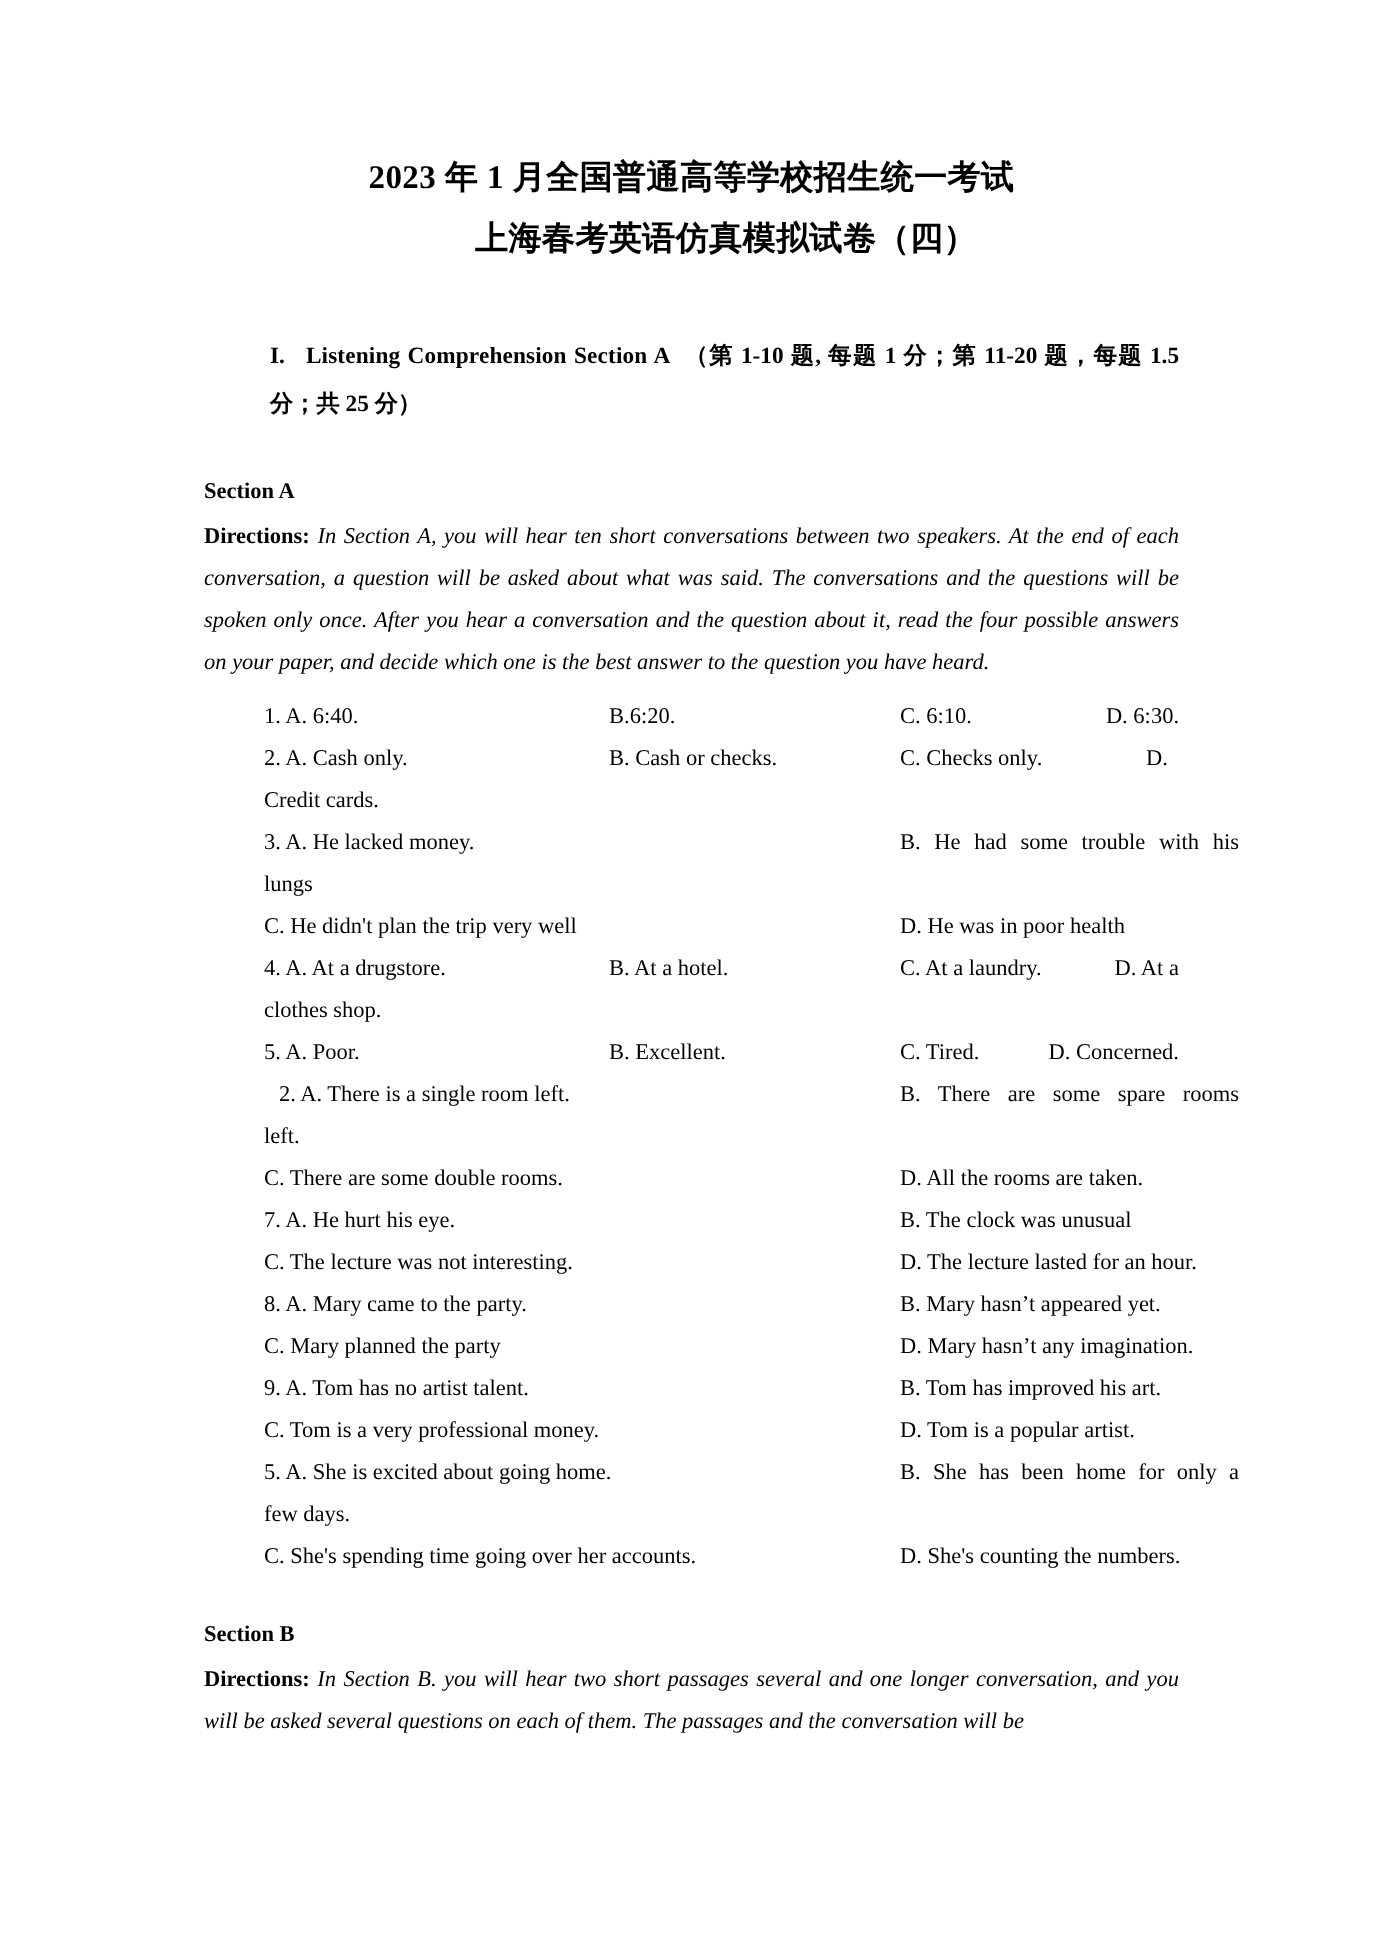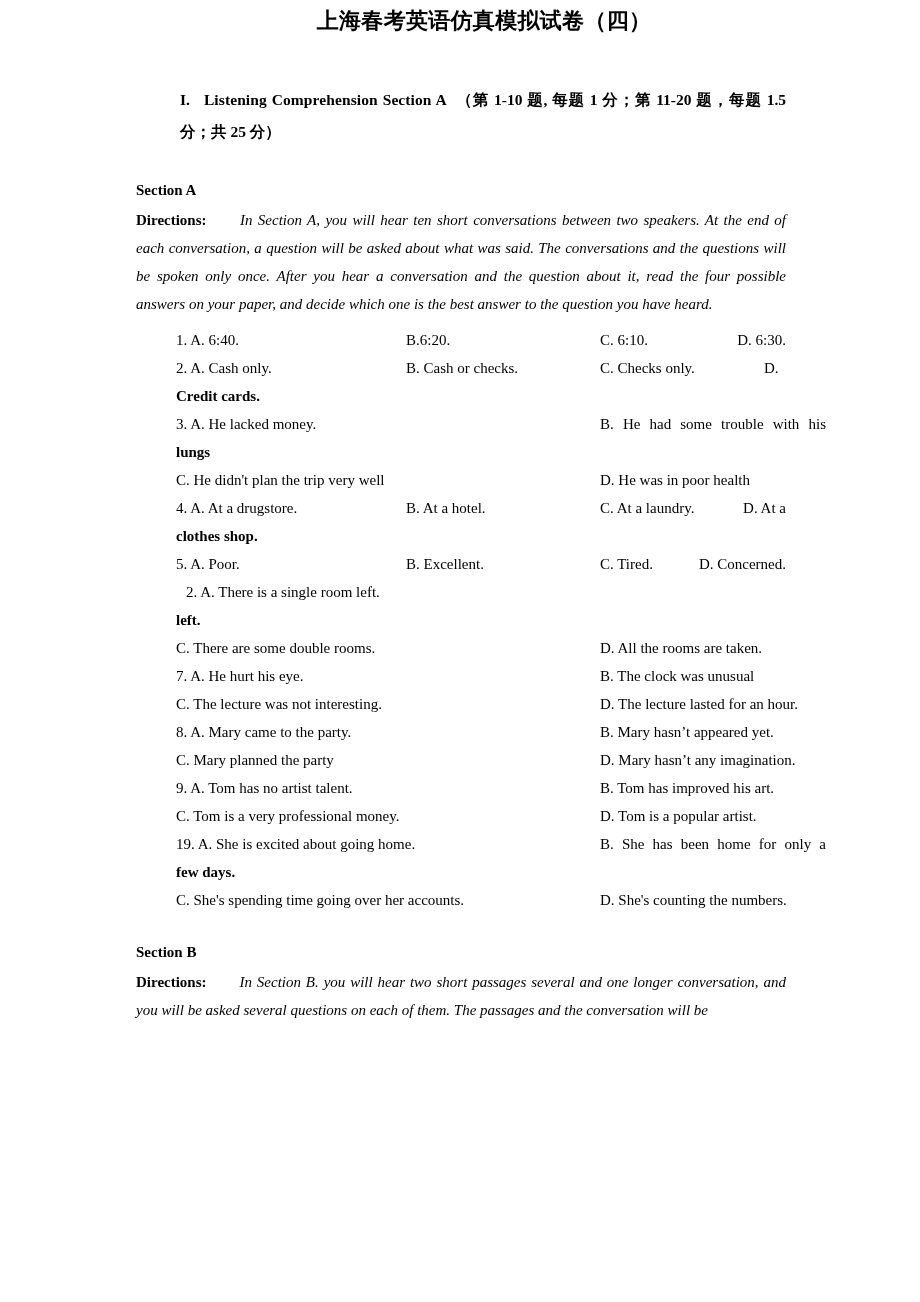"2023 年 1 月全国普通高等学校招生统一考试" div.line1 { html: none -> <div>2023 年 1 月全国普通高等学校招生统一考试</div> }
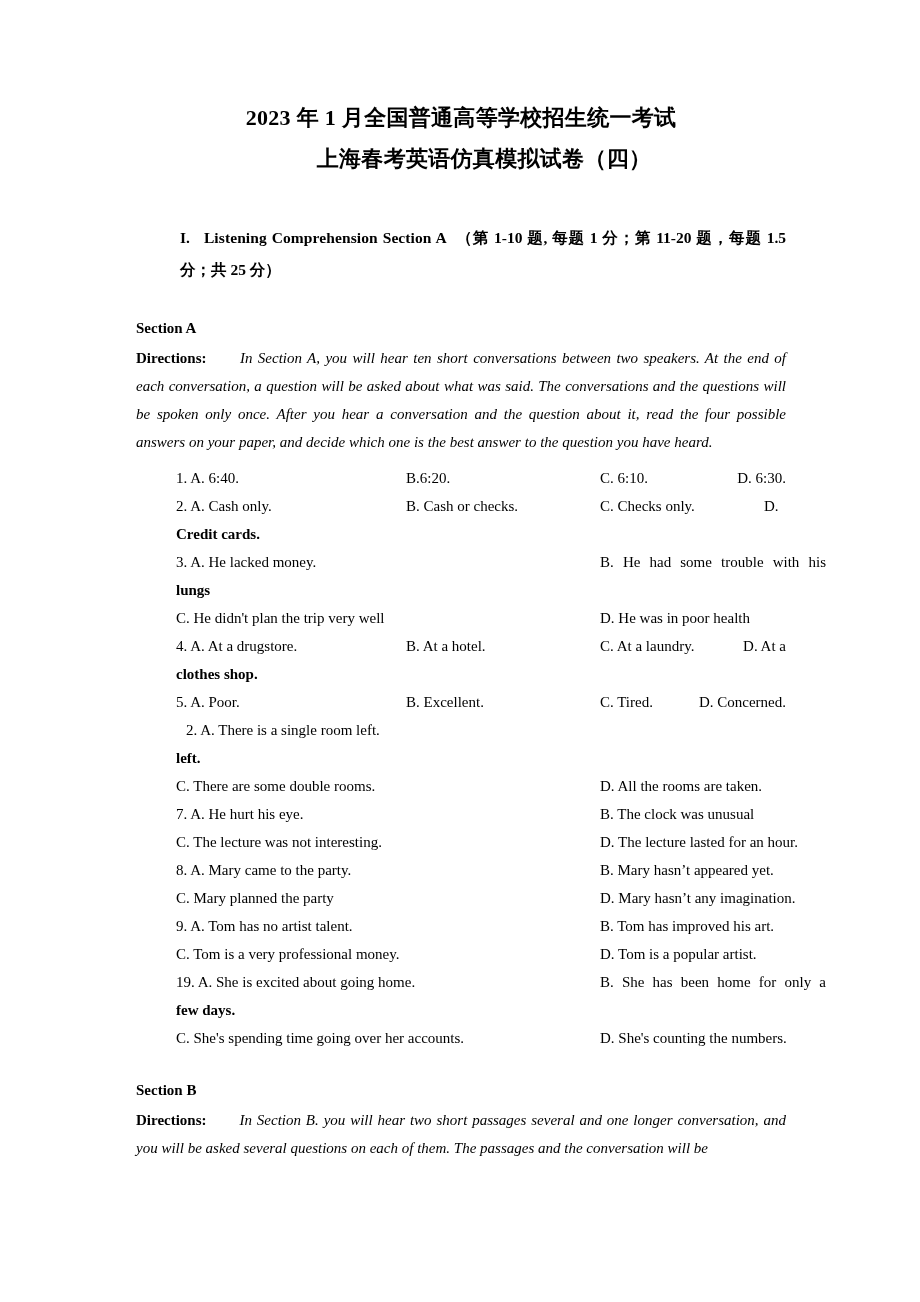"In Section A, you will" .directions .dir-body { margin-left: 28px -> none }
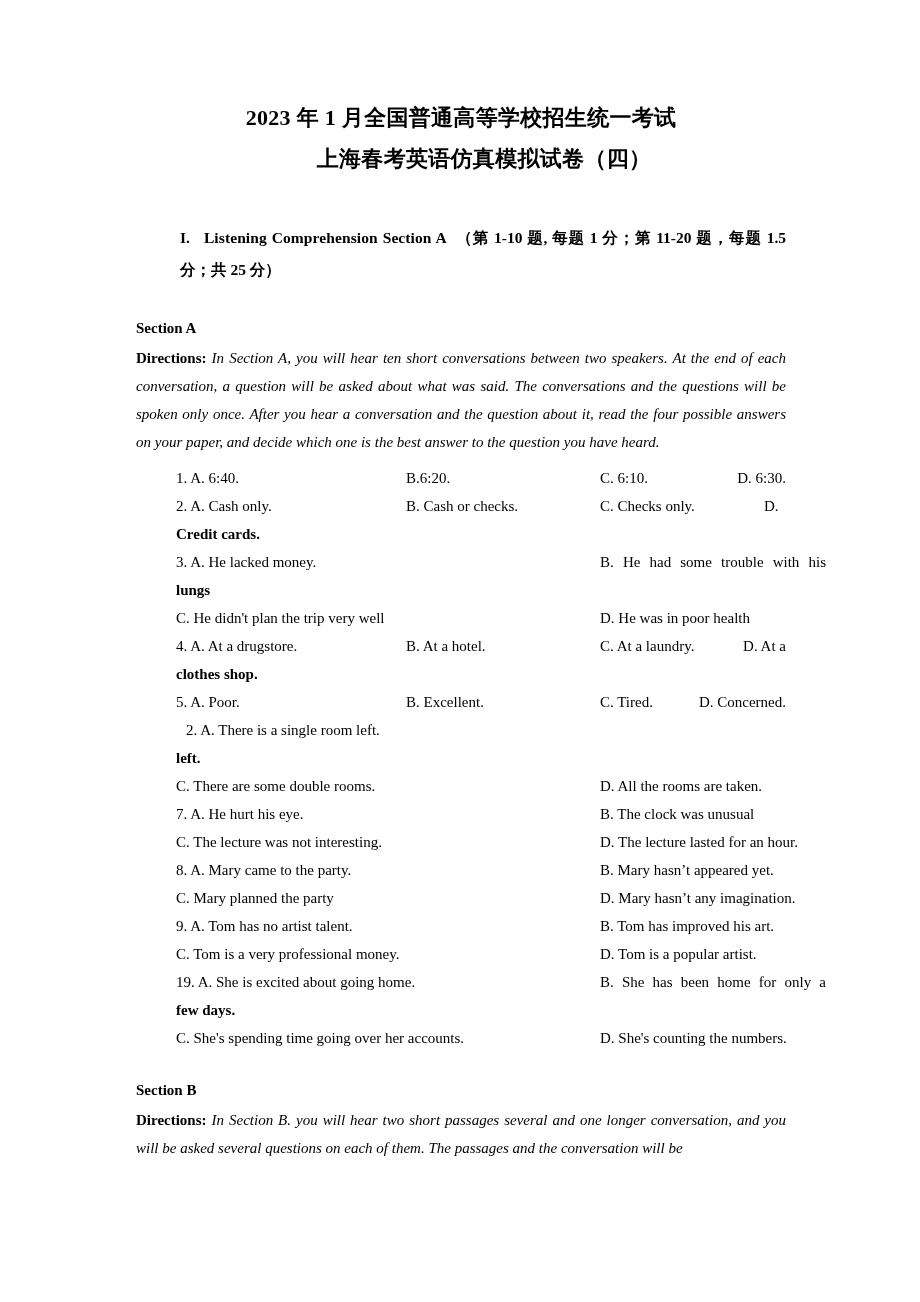"Credit cards." .qline.wrapline { font-weight: bold -> none }
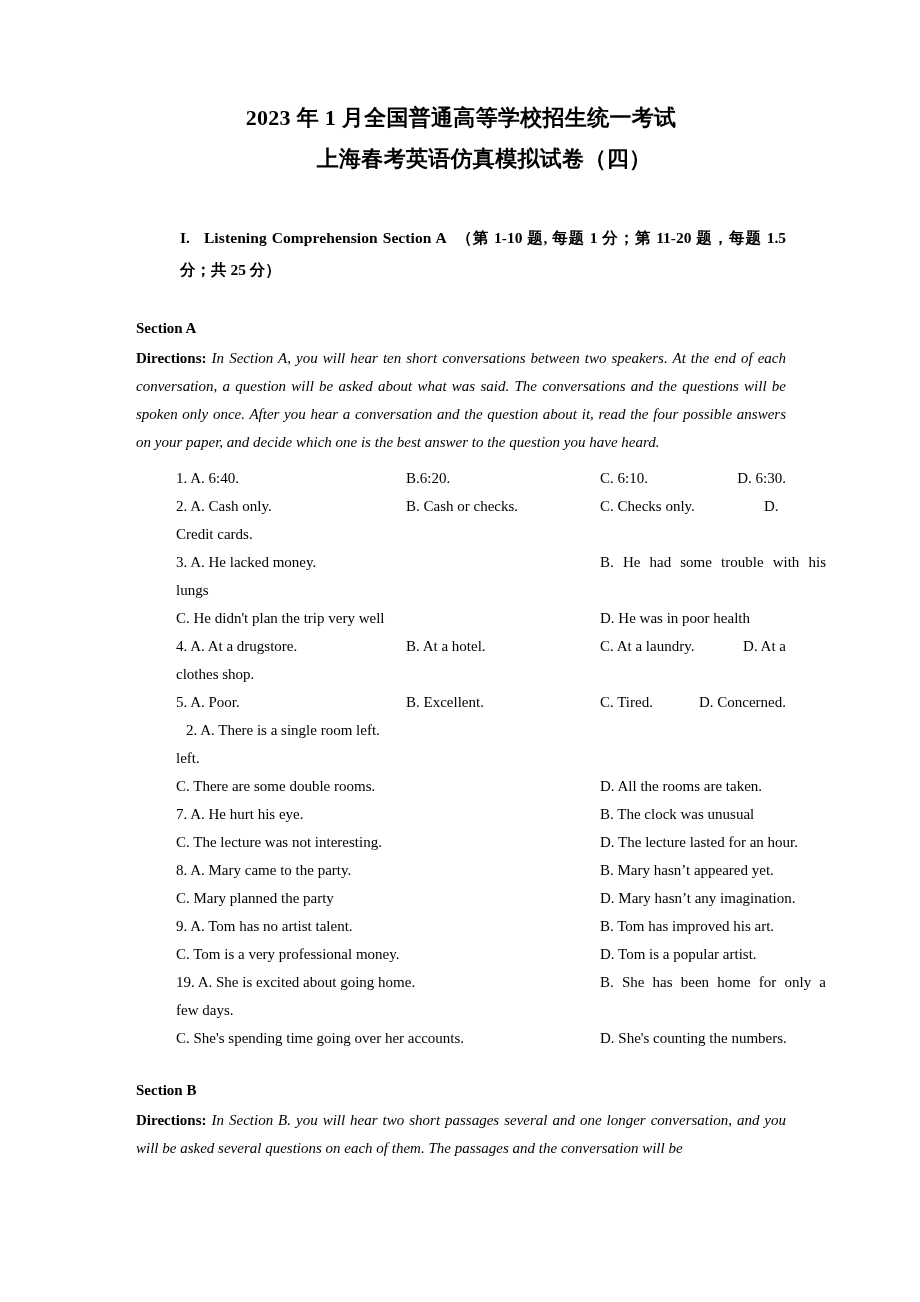"B. There are some spare" span.col-b { html: none -> <span>B. There are some spare rooms</span> }
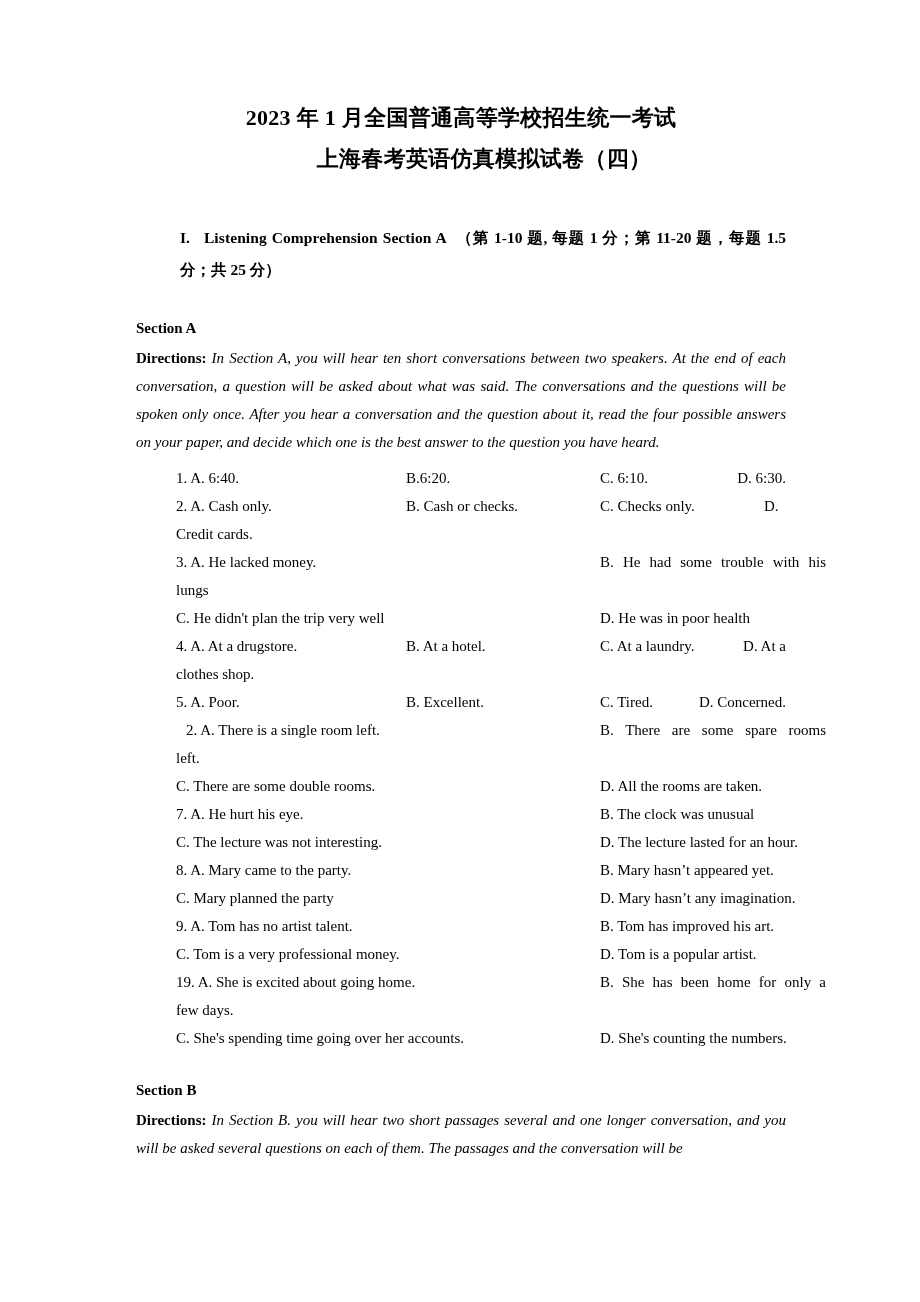"19. A. She is excited" span.col-a { text: 19 -> 5 }
